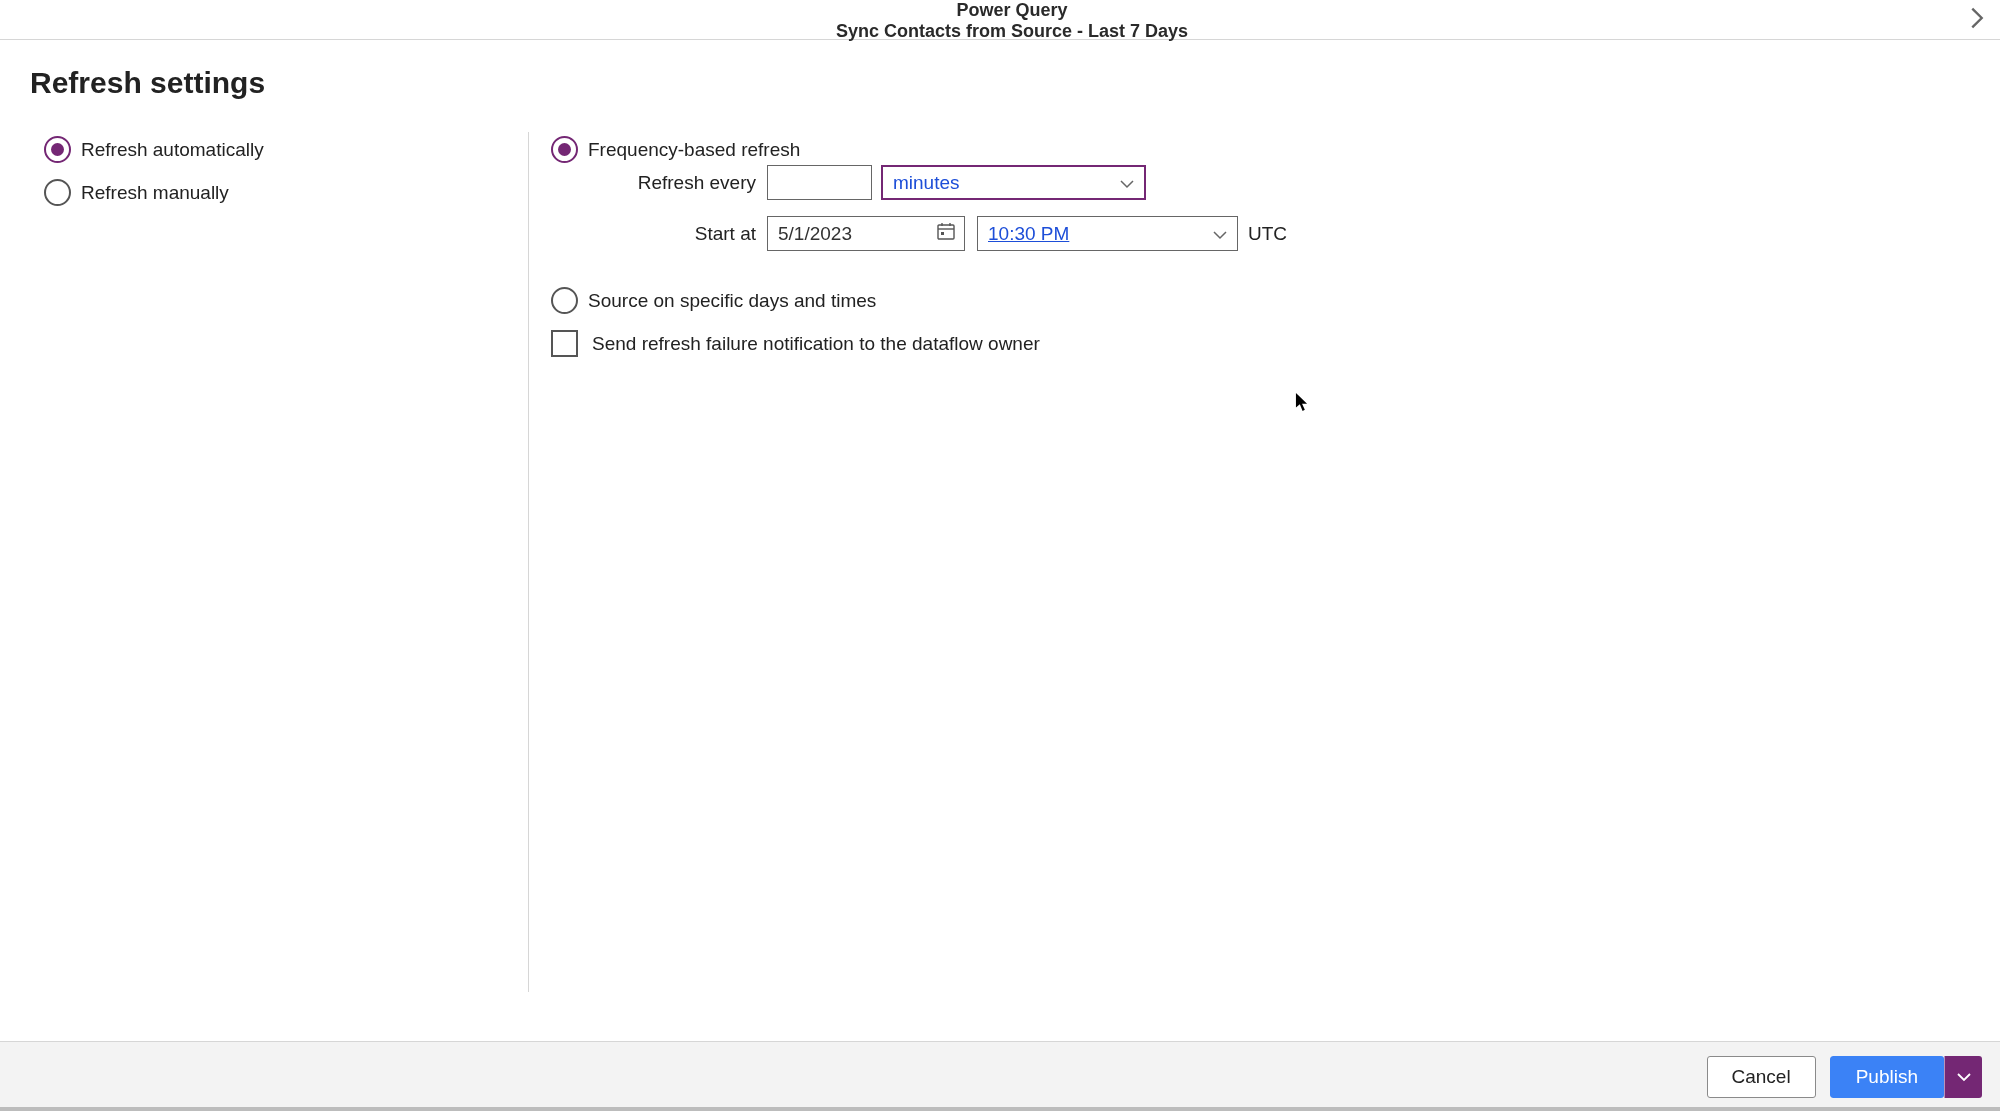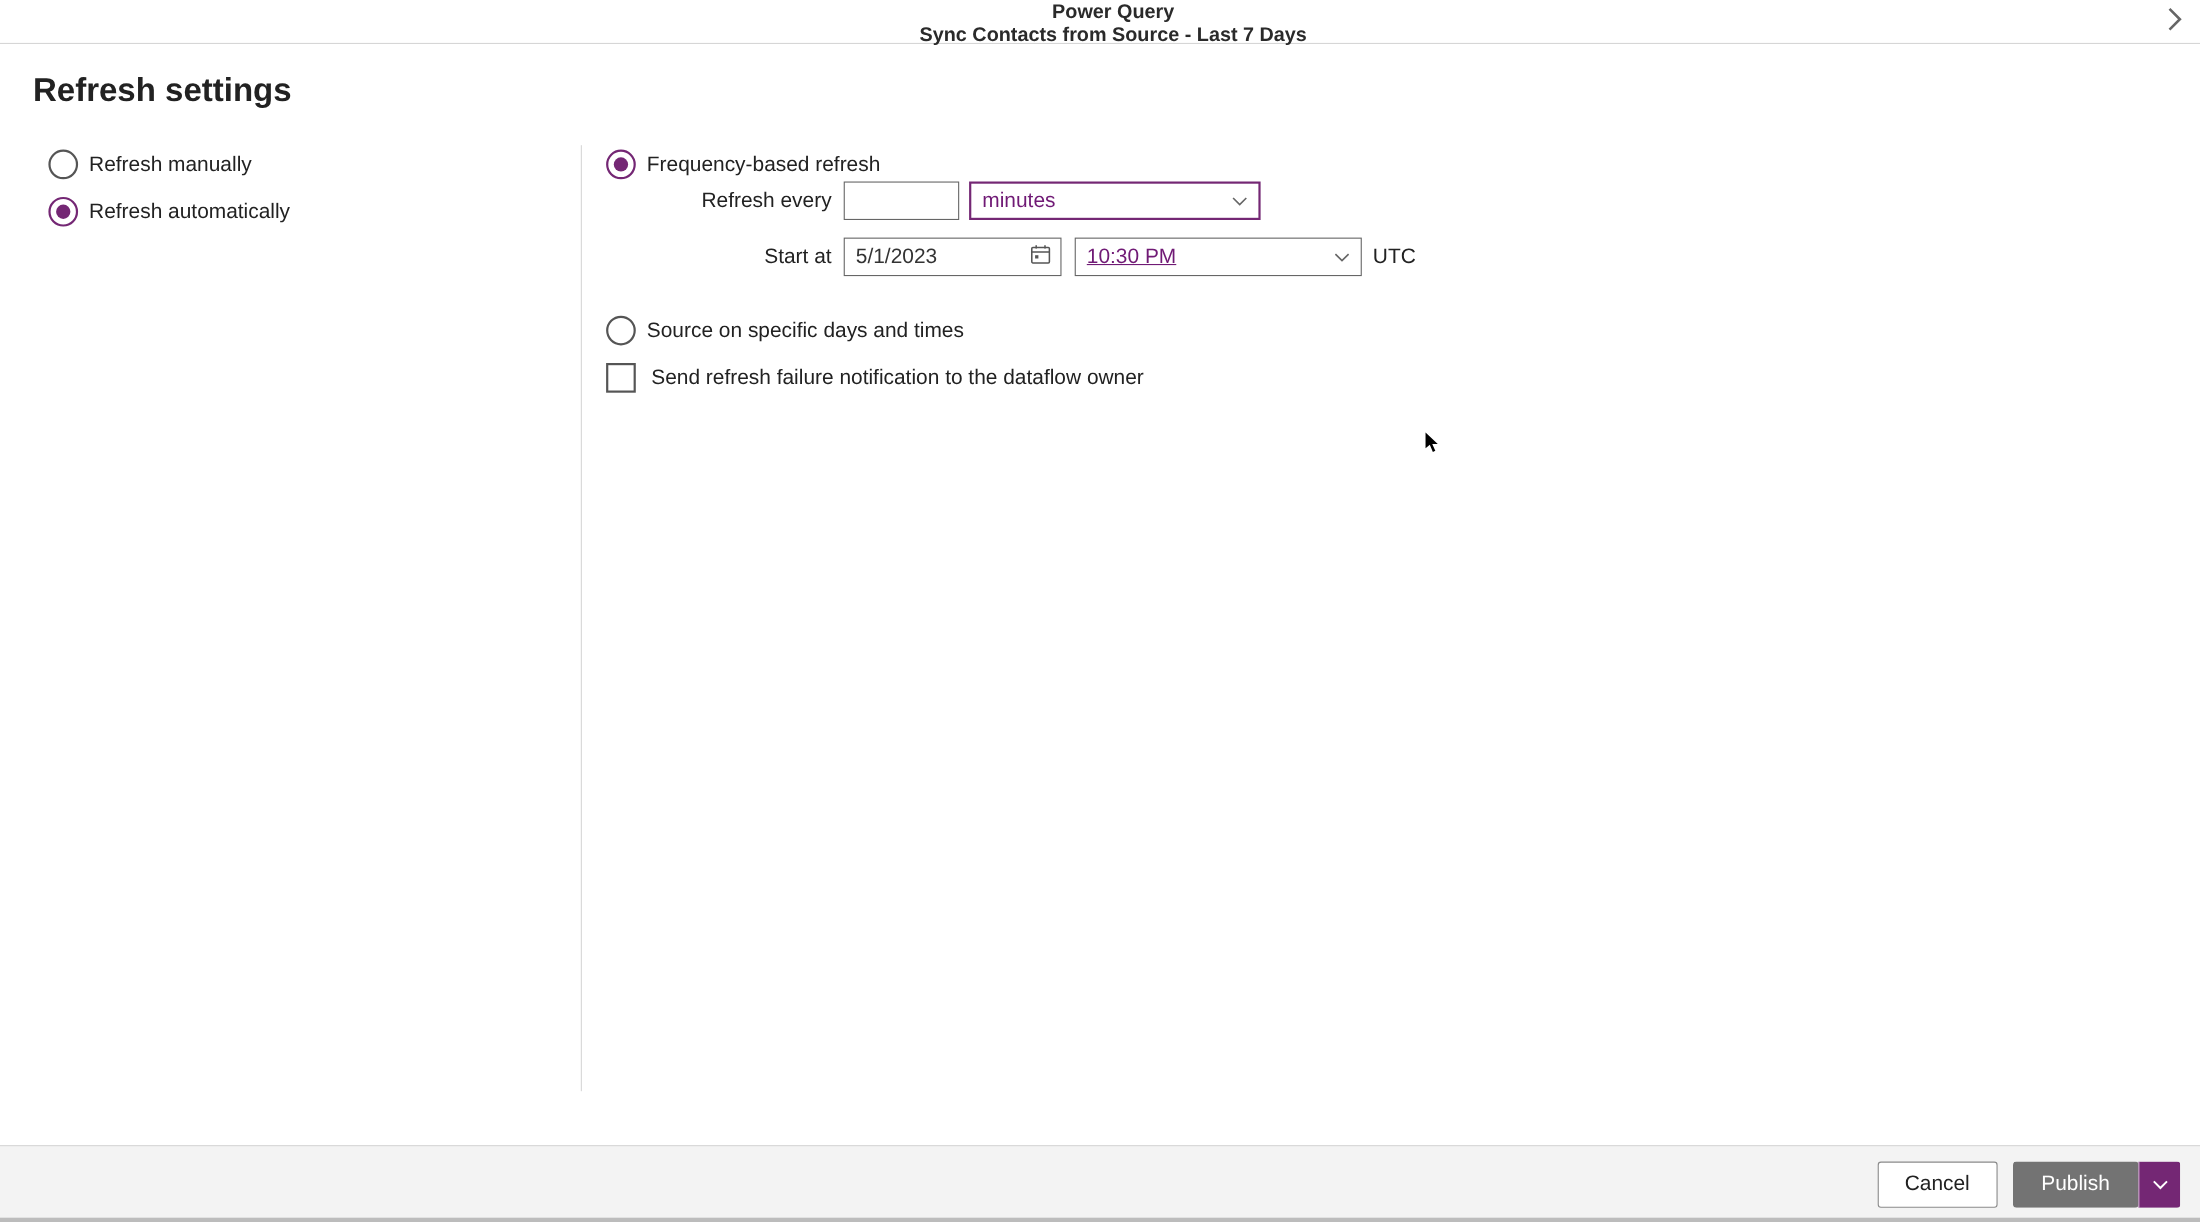"Refresh manually" div.radio-row { order: before "Refresh automatically" -> after "Refresh automatically" }
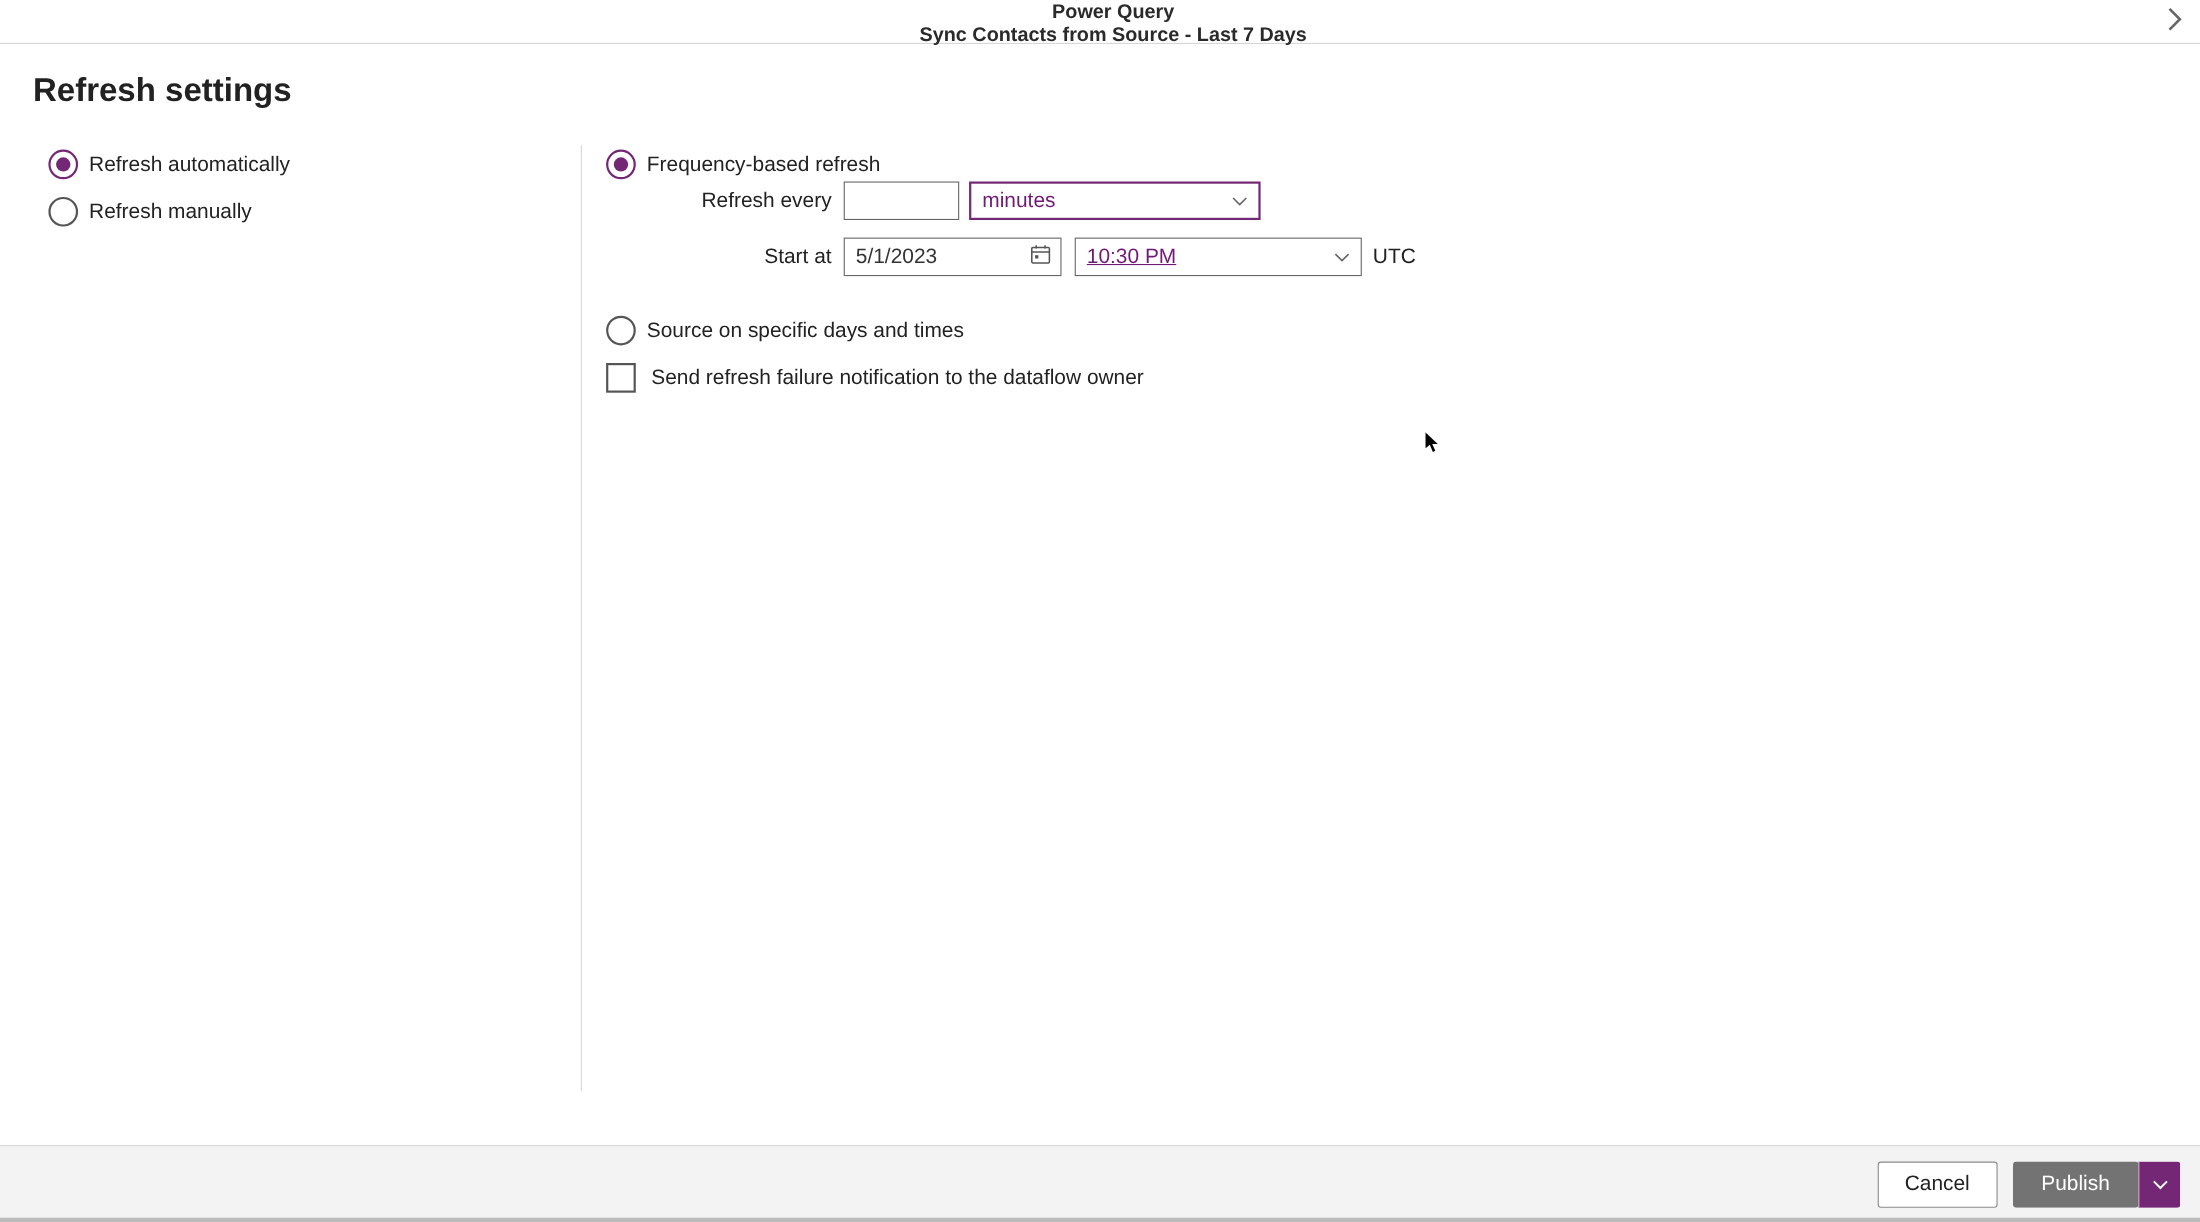"minutes" .select-box { color: #701a75 -> #1d4ed8 }
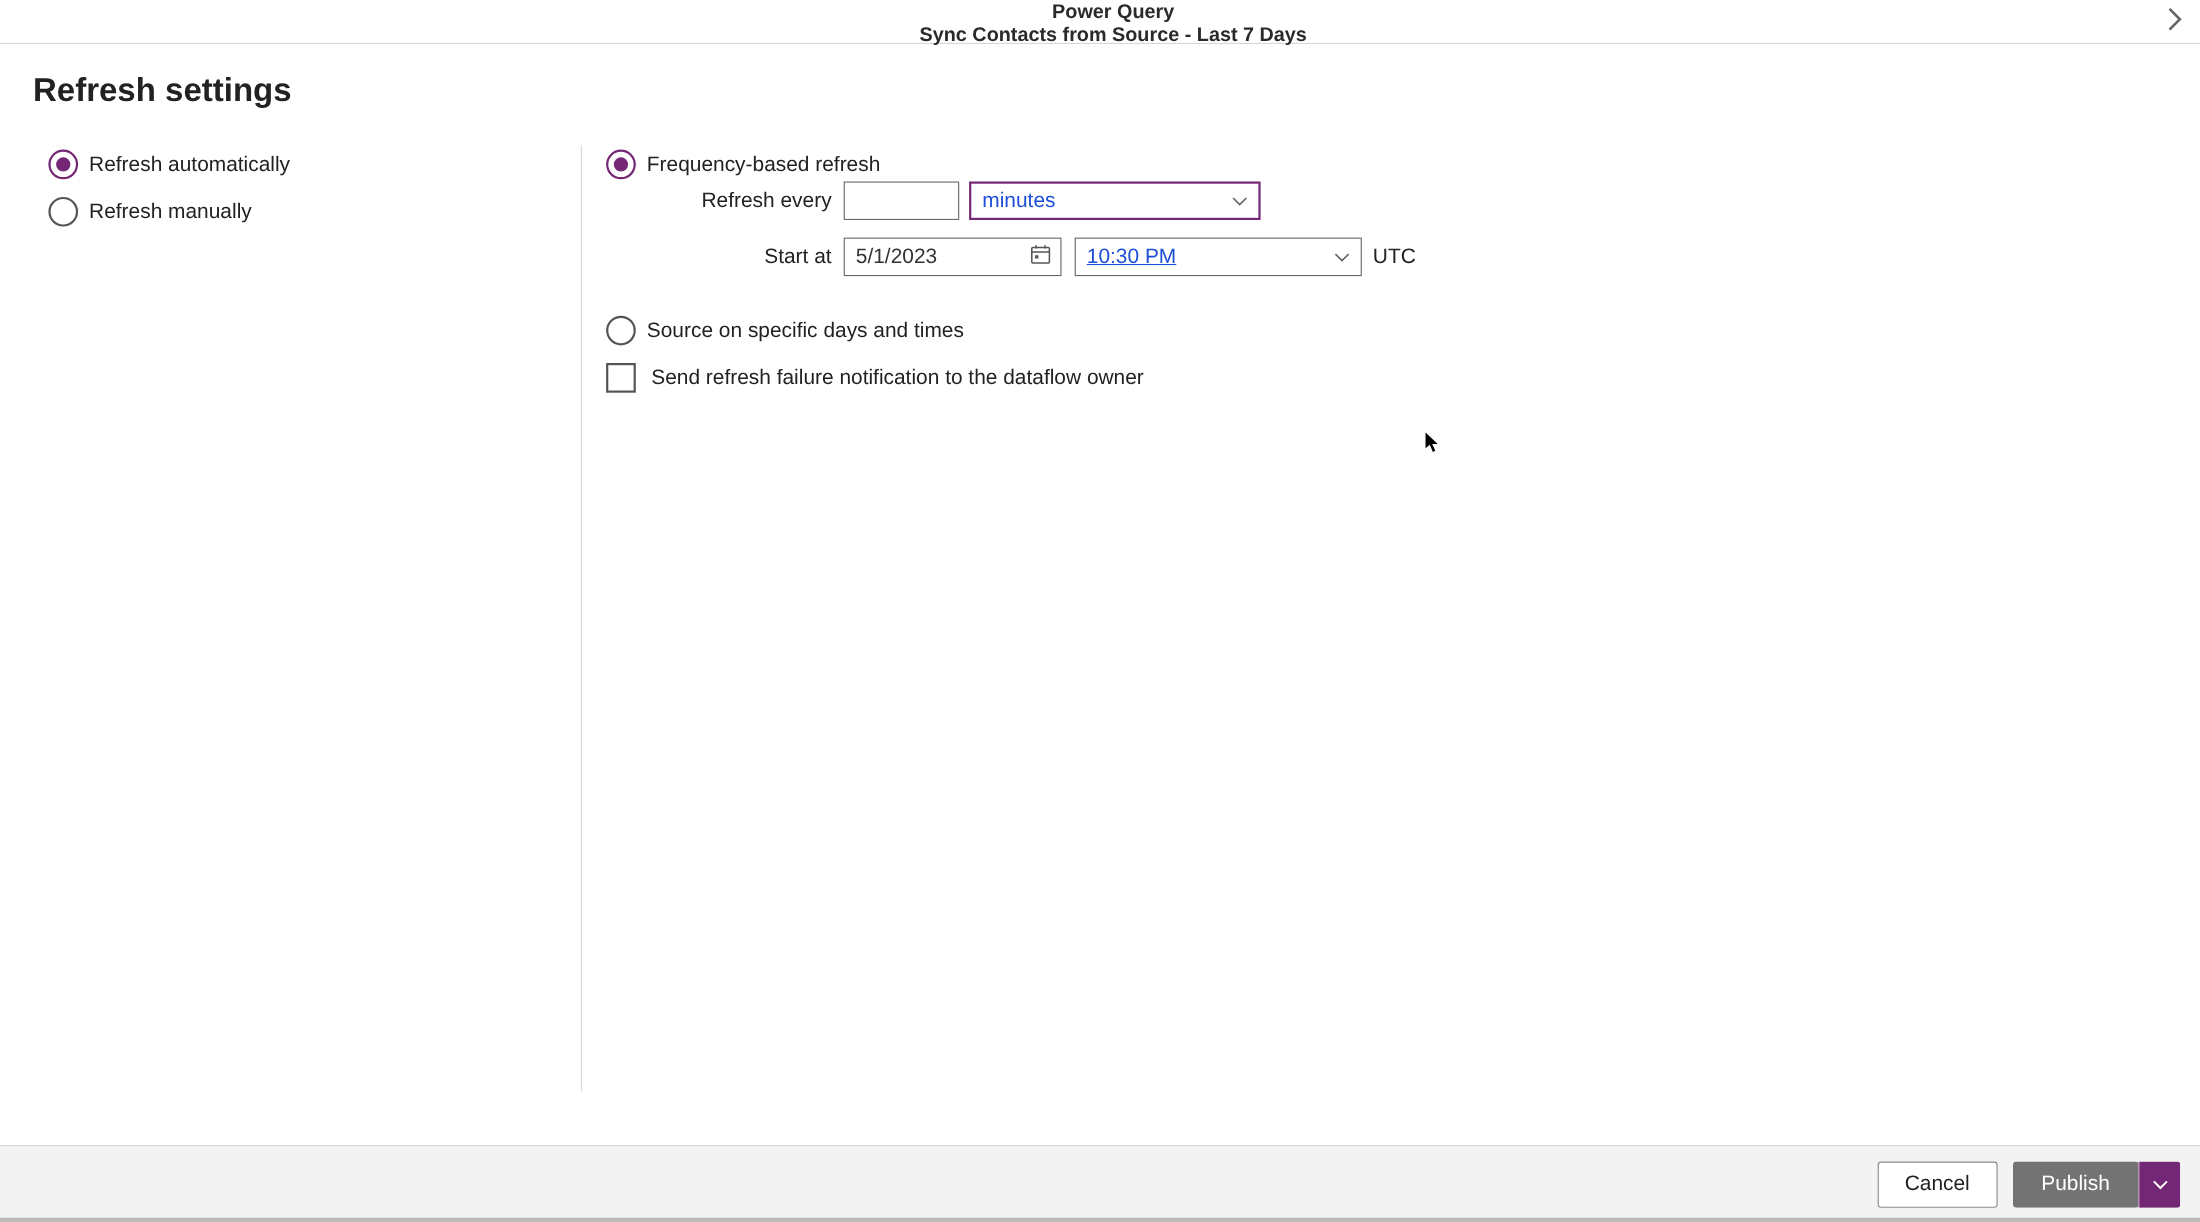"Publish" .btn-publish { background: #737373 -> #3b82f6 }
